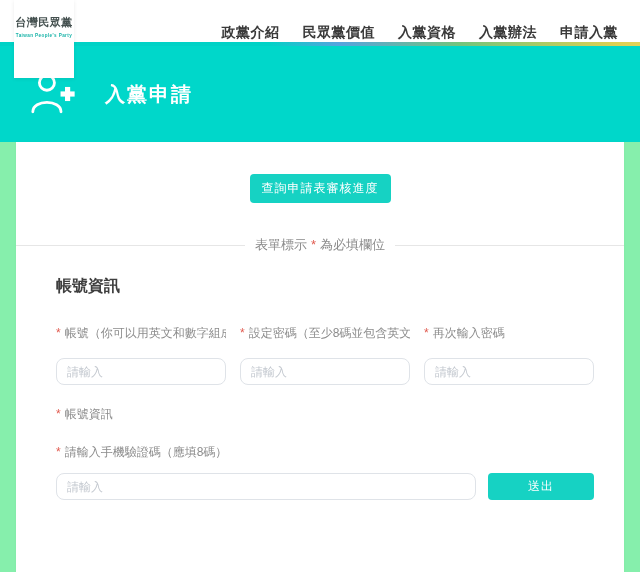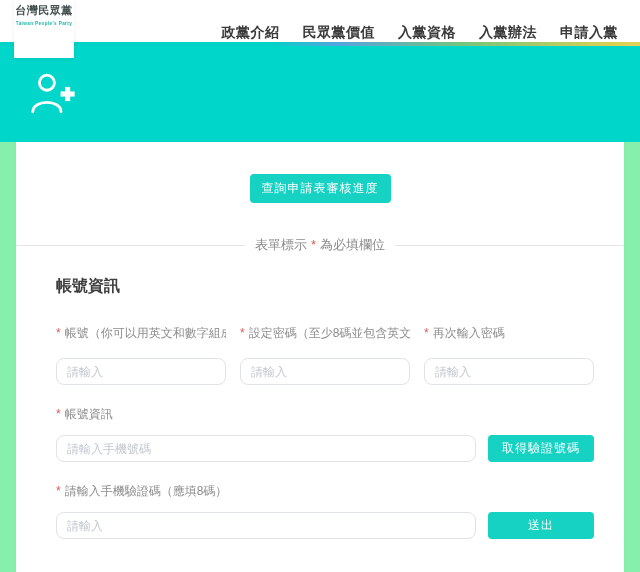"台灣民眾黨" .logo-box { height: 58px -> 78px; padding-top: 3px -> 15px }
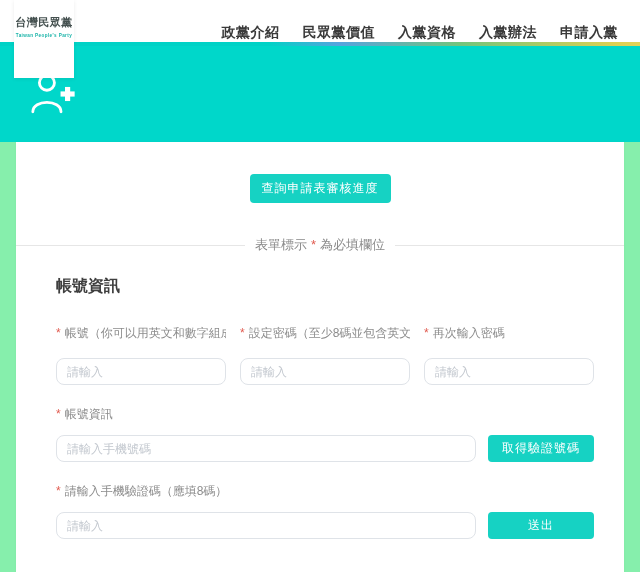"入黨申請" div.hero-title { html: none -> <div>入黨申請</div> }
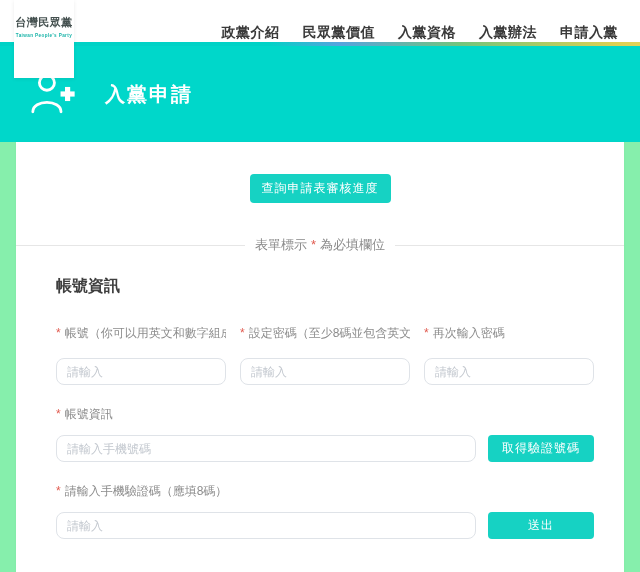"請輸入手機號碼" div.input-btn-row { html: <div> <input> <button>取得驗證號碼</button> </div> -> none }
